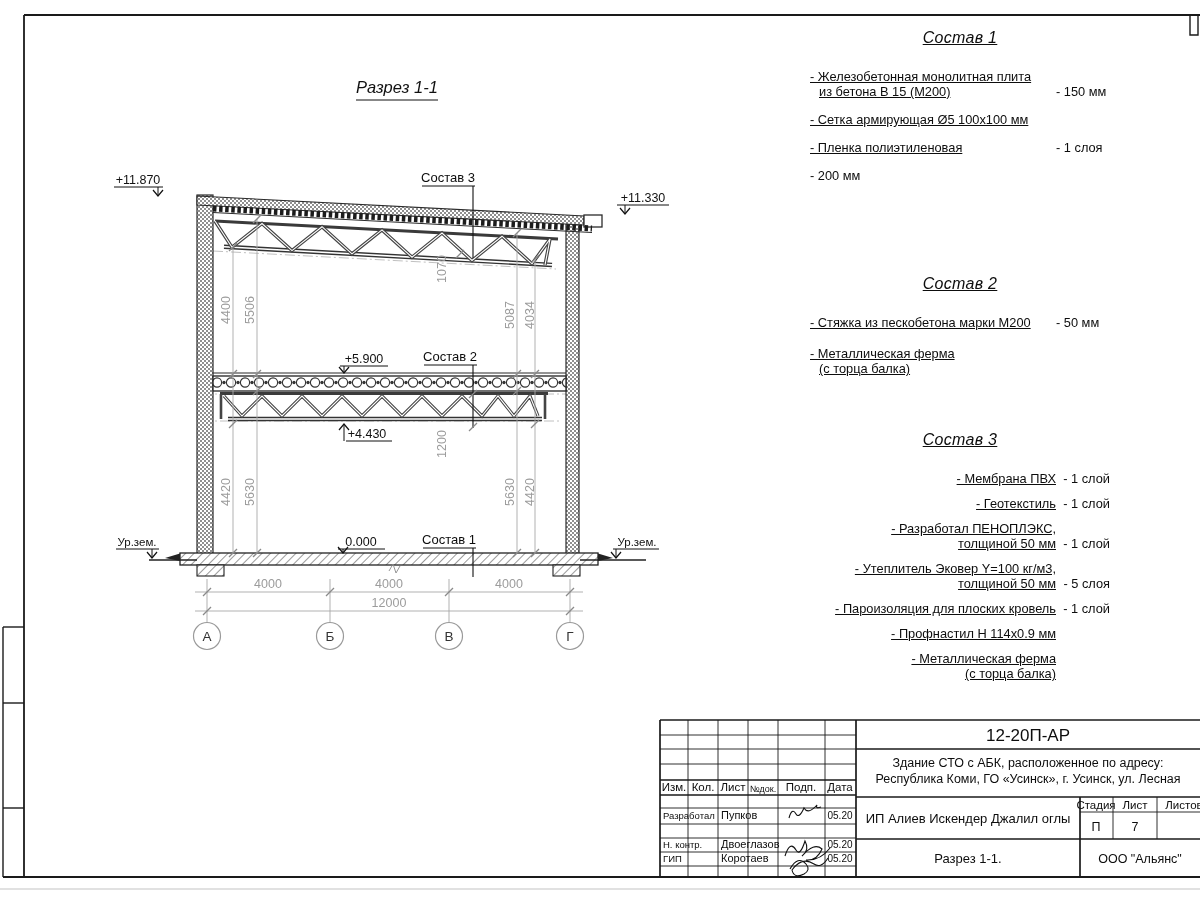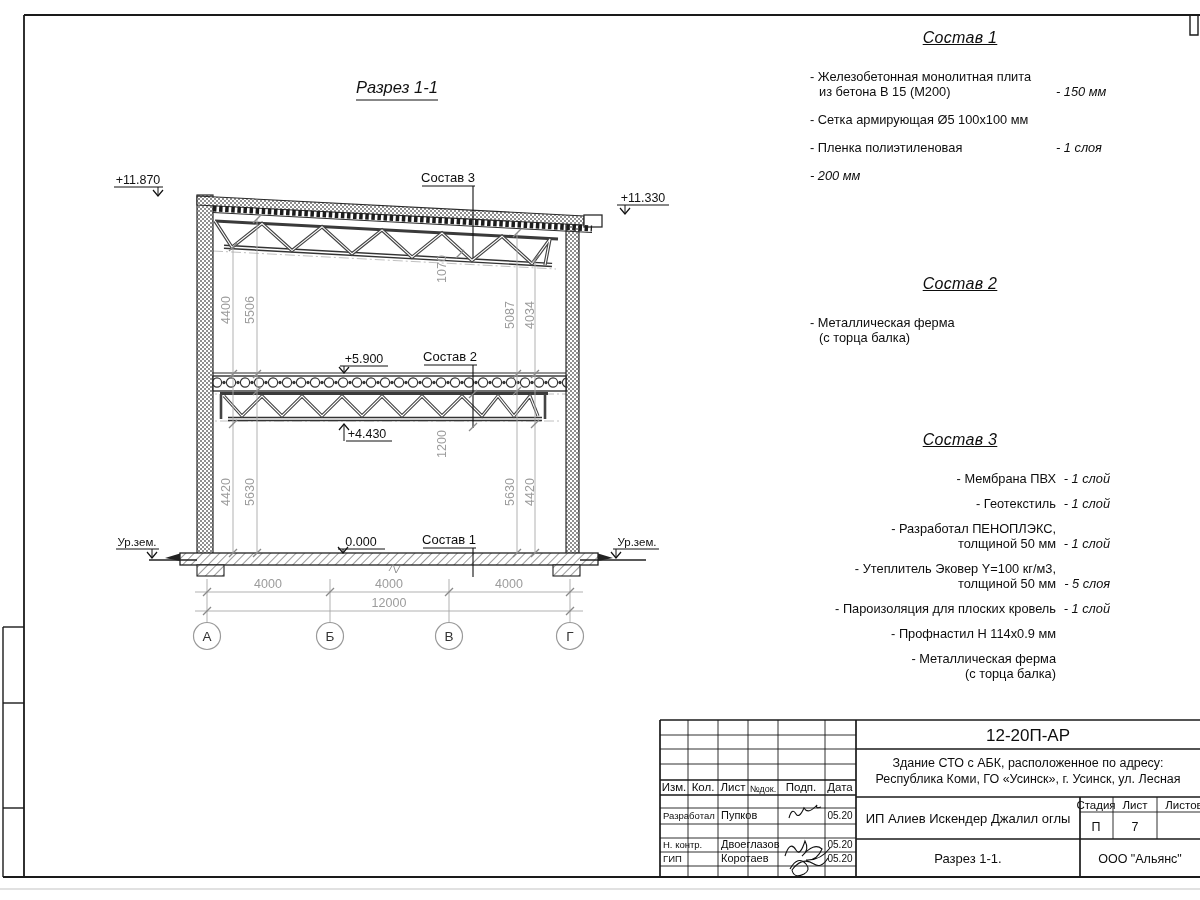"- Железобетонная монолитная плита" .txt { text-decoration: none -> underline }
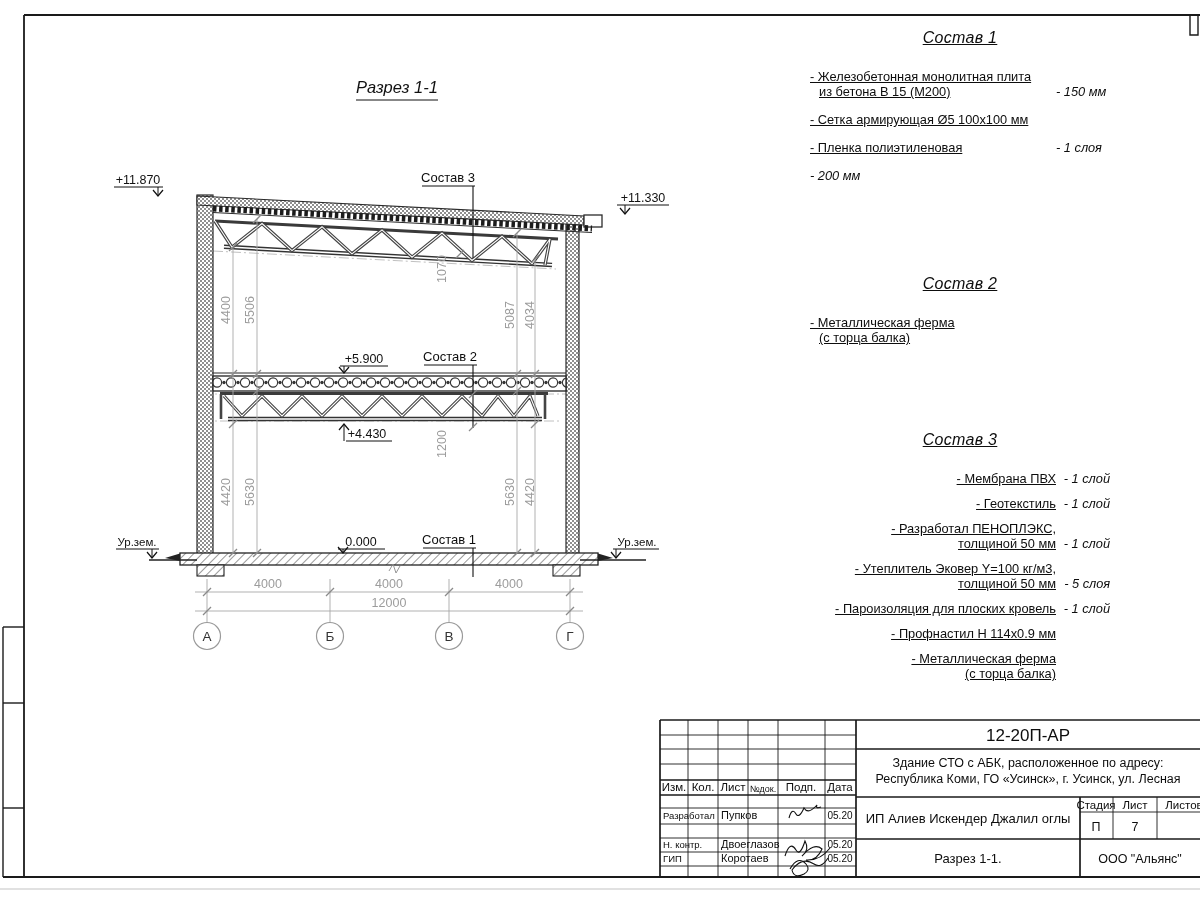"- 150 мм" .val { font-style: italic -> none }
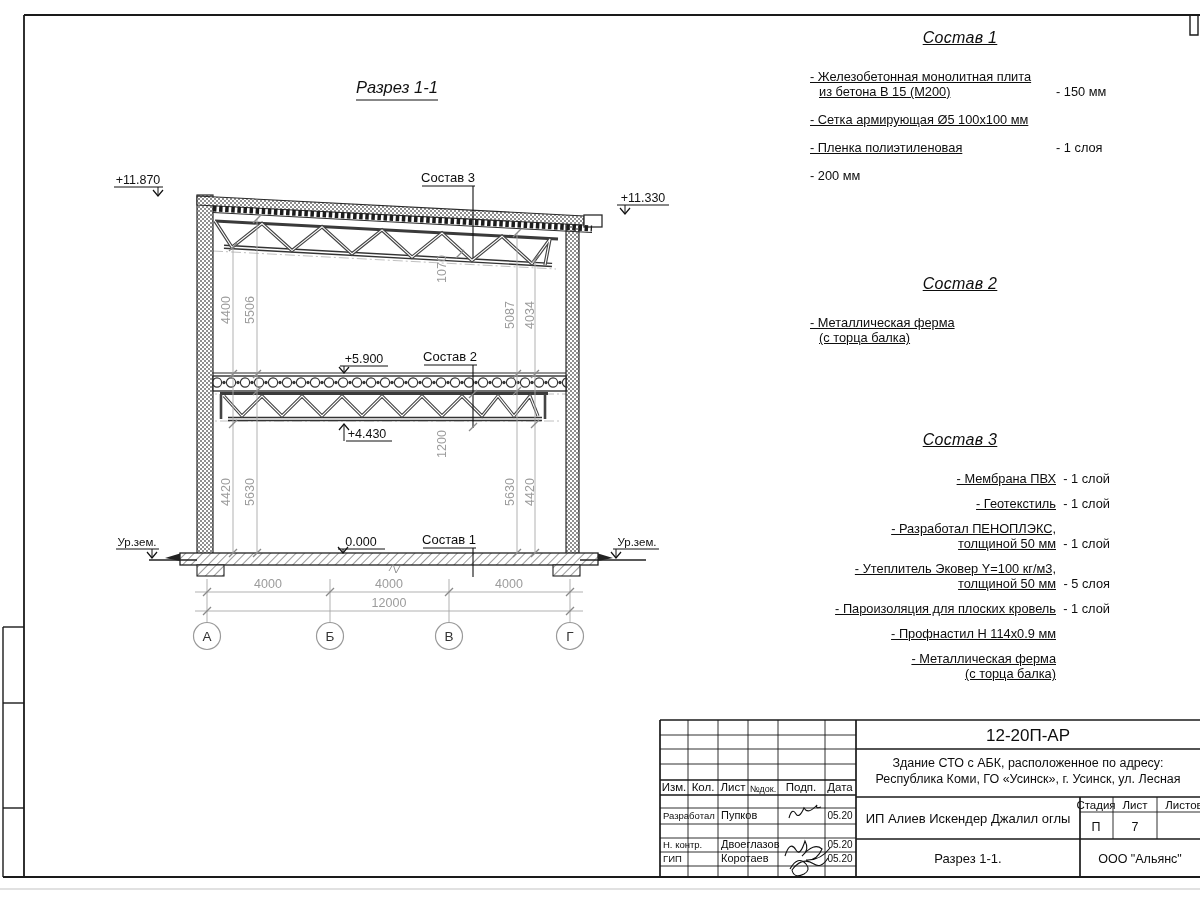"- Стяжка из пескобетона марки" div.row { html: none -> <div> <div> <div>- Стяжка из пескобетона марки М200</div> <div></div> </div> <div>- 50 мм</div> </div> }
